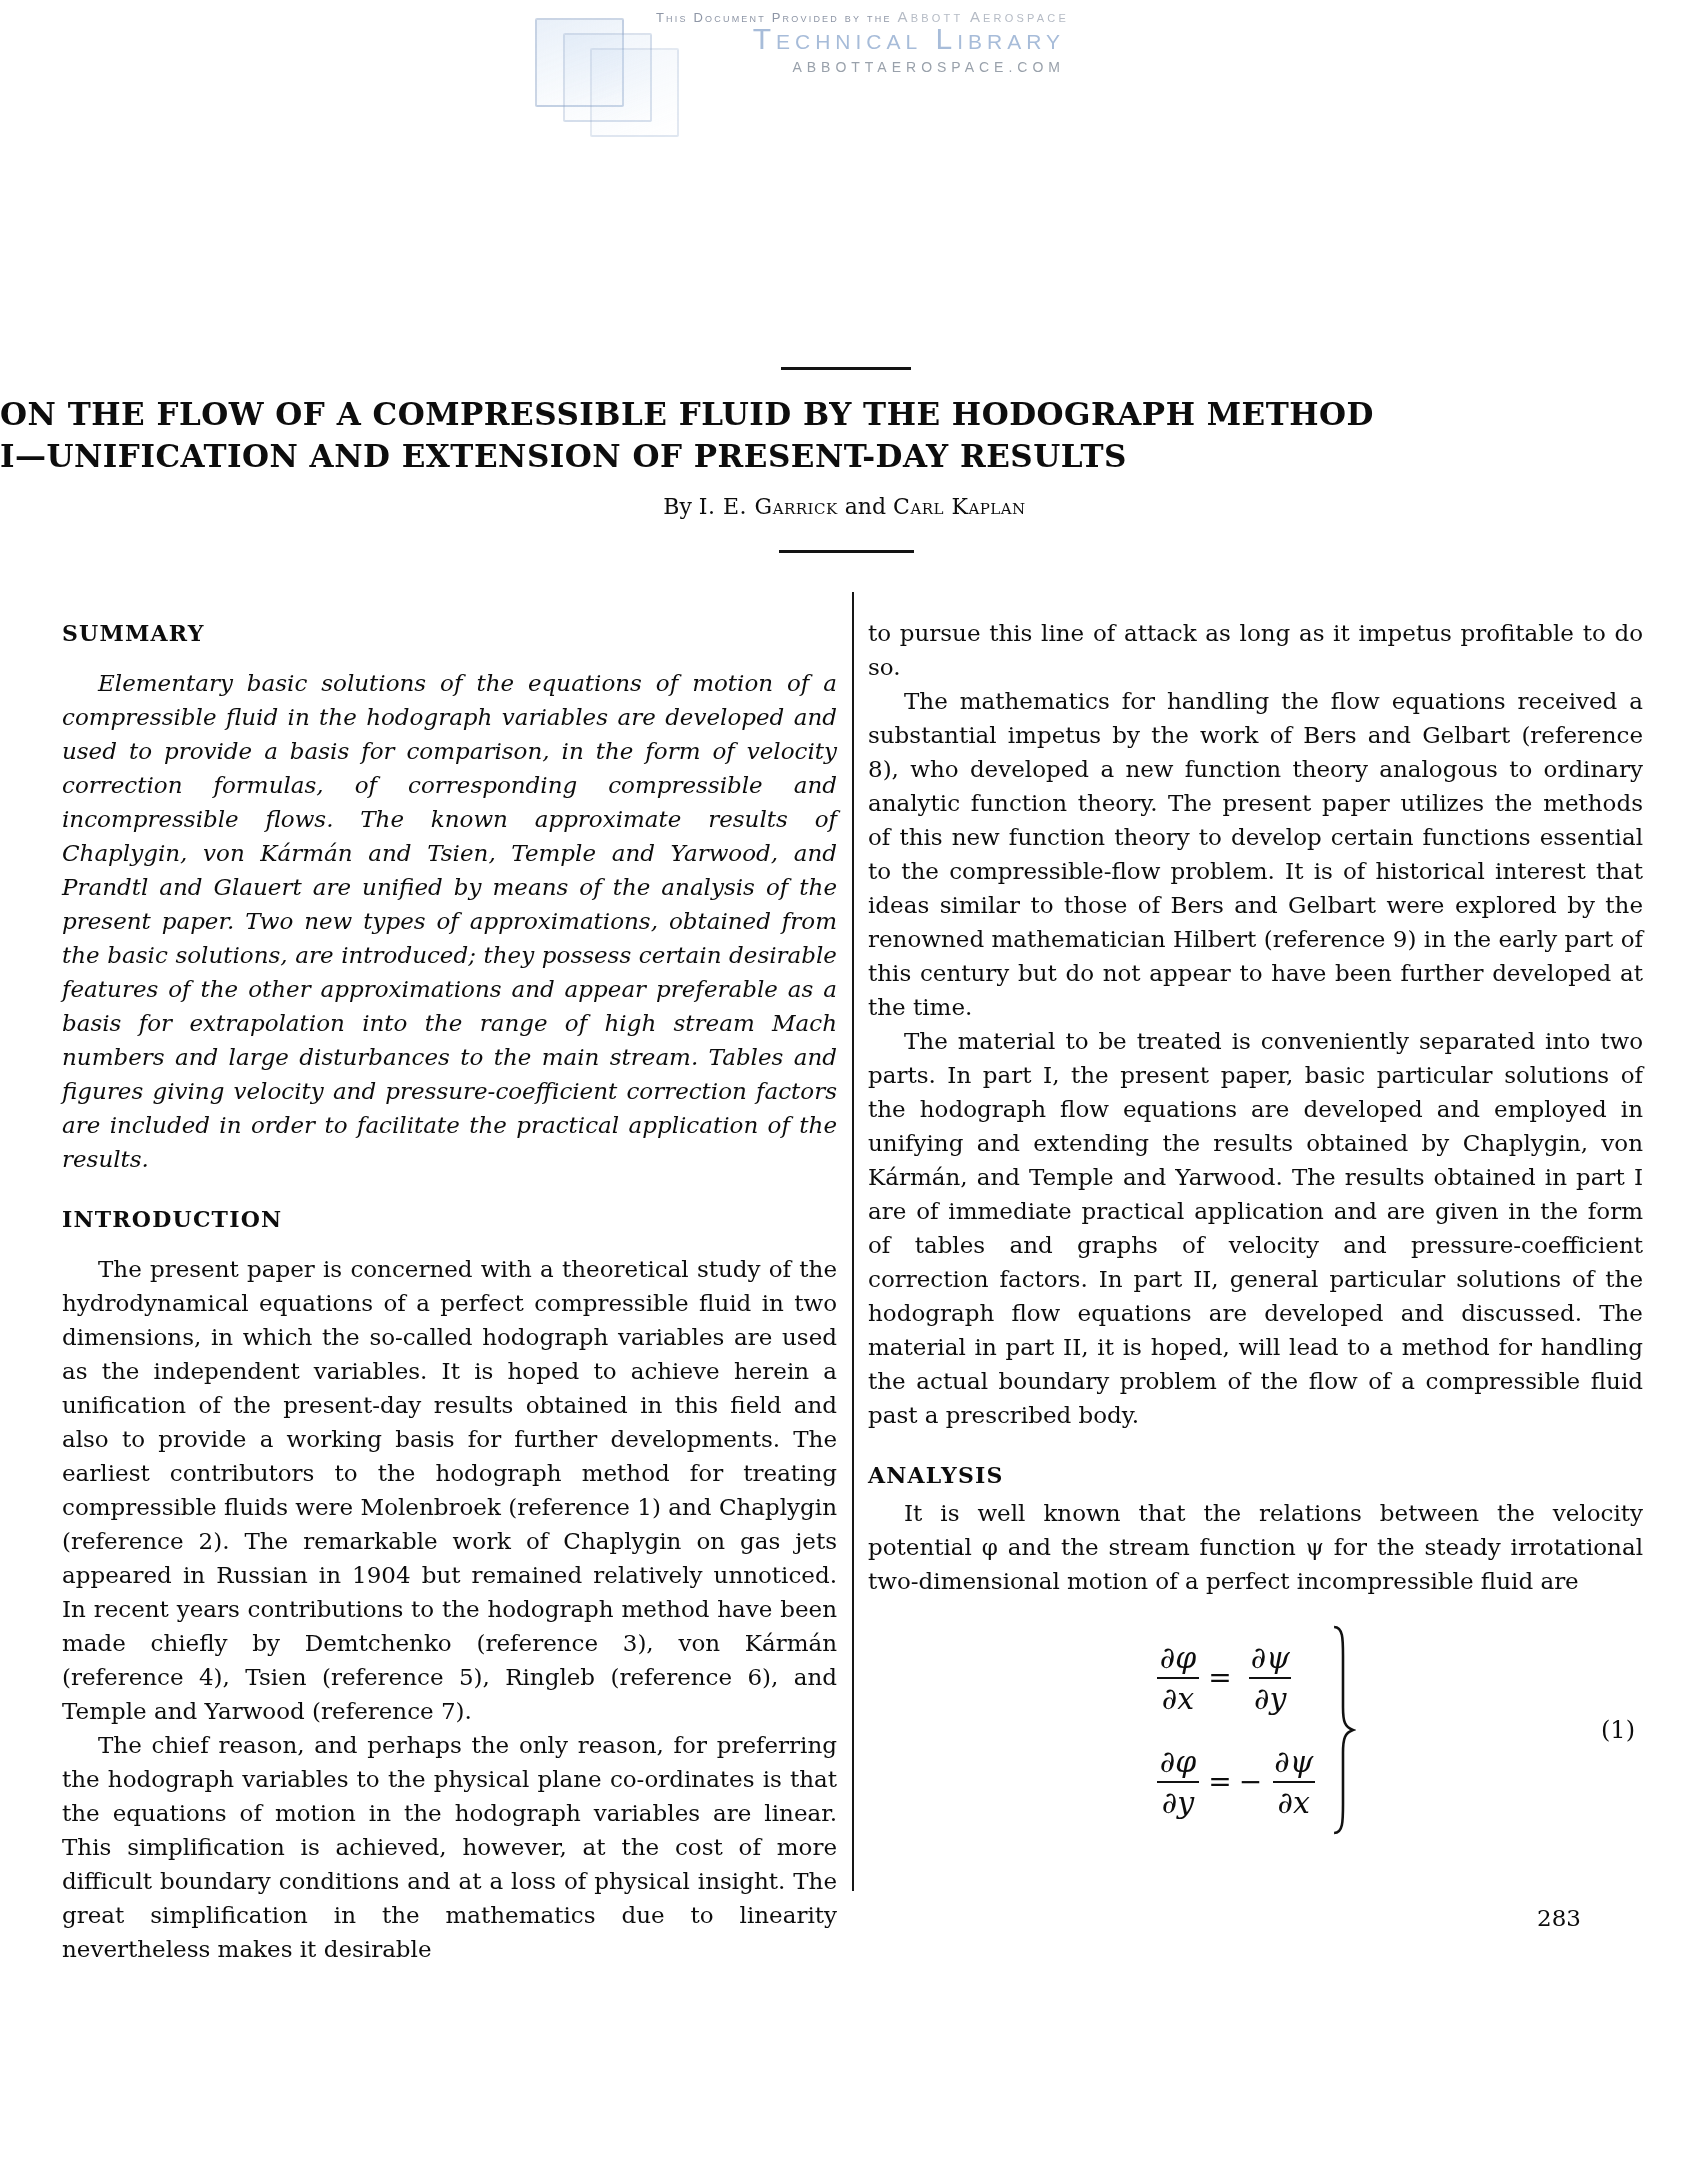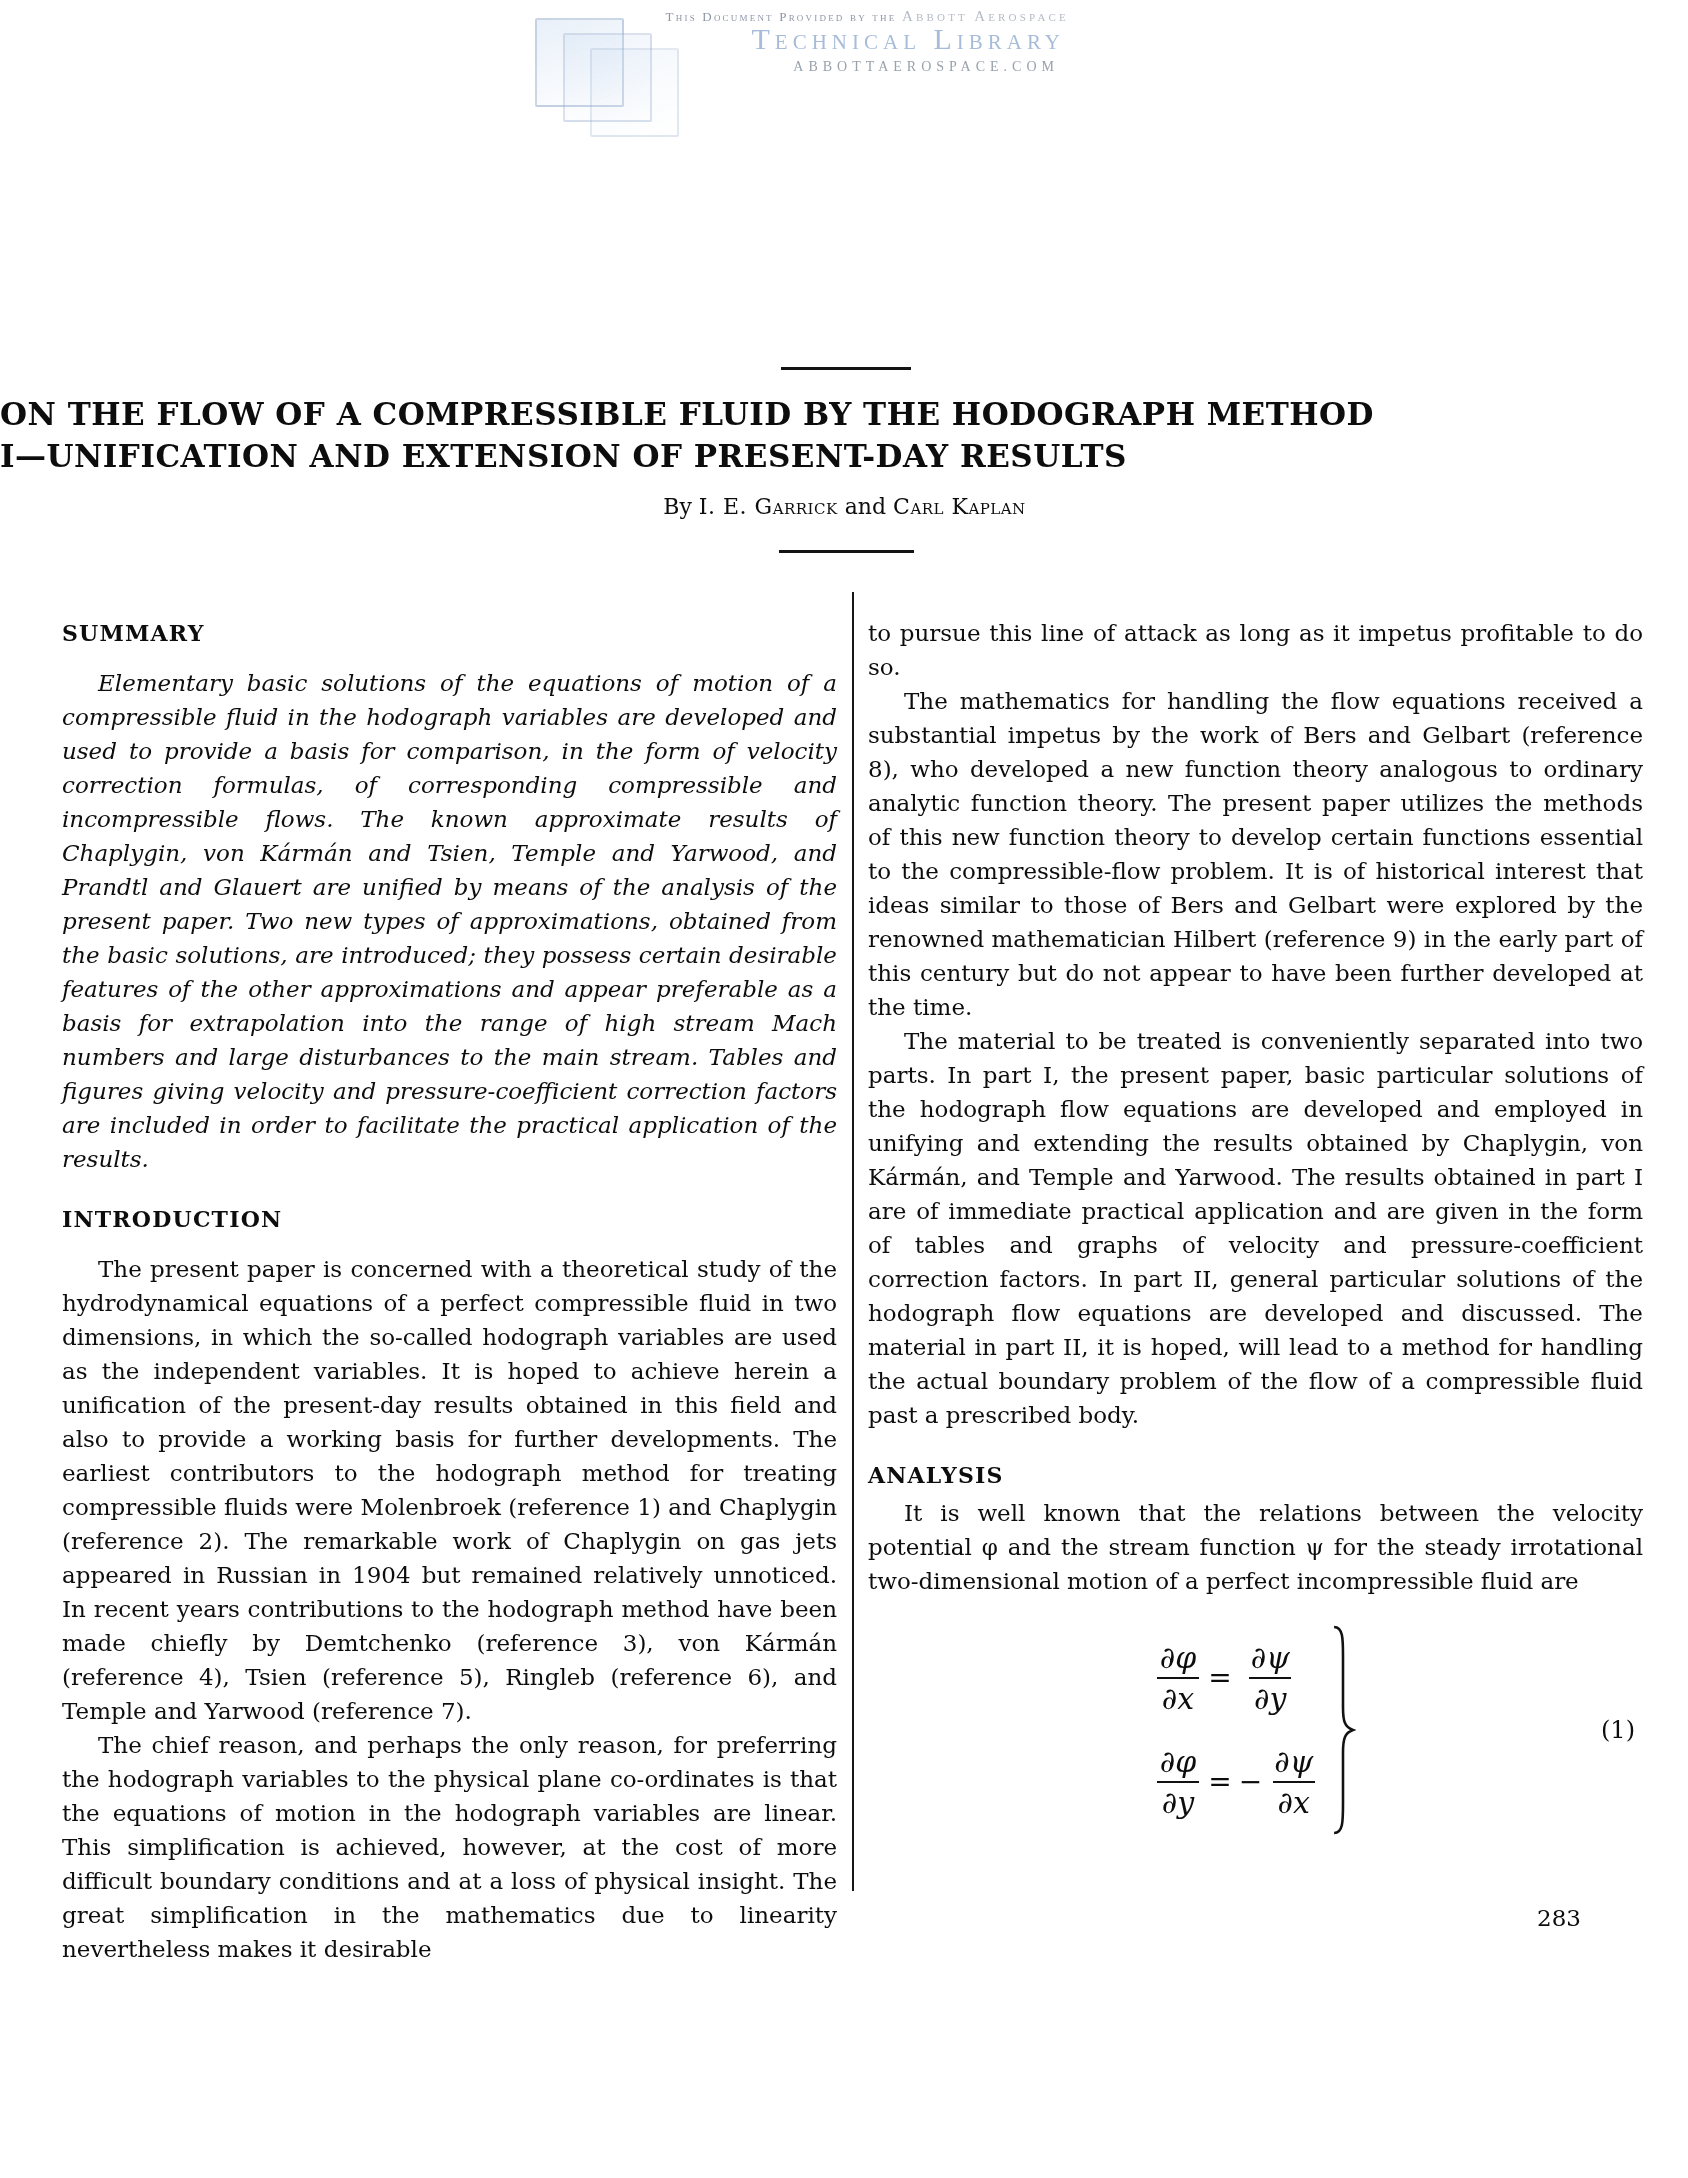"This Document Provided by the" .logo { font-family: Liberation Serif, serif -> Liberation Sans, sans-serif }
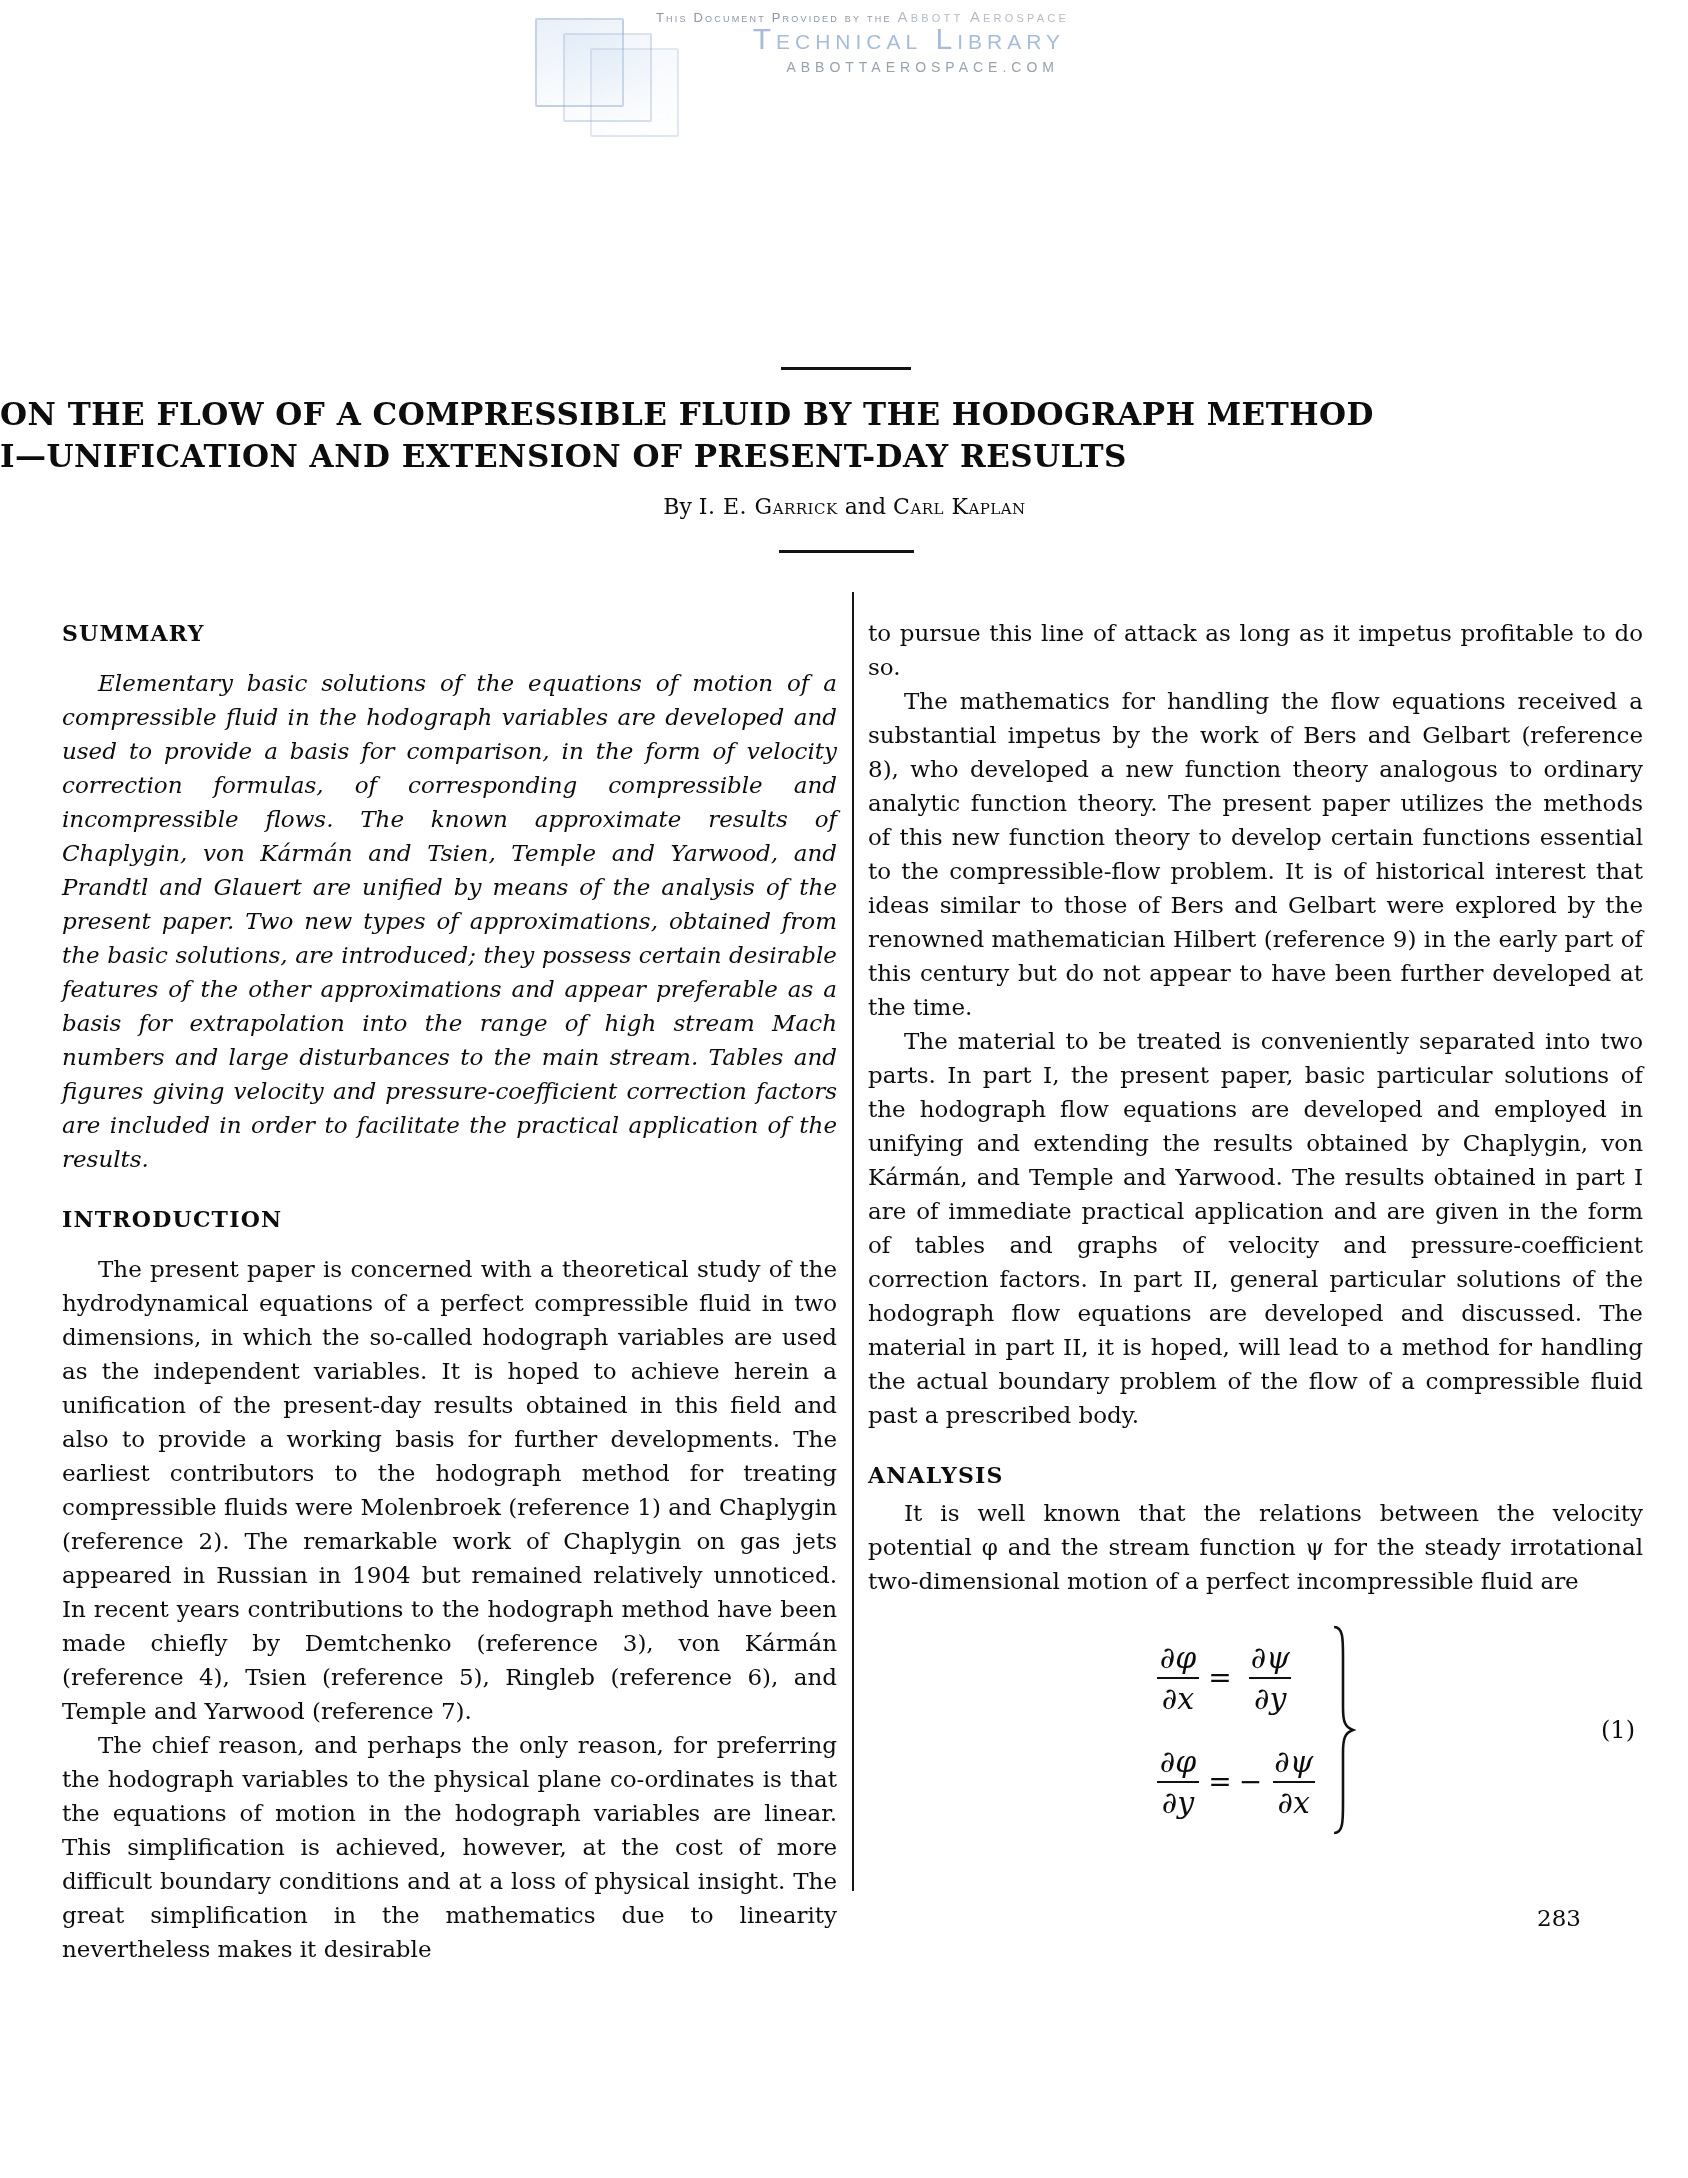"ABBOTTAEROSPACE.COM" .logo-line3 { right: 10px -> 4px }
